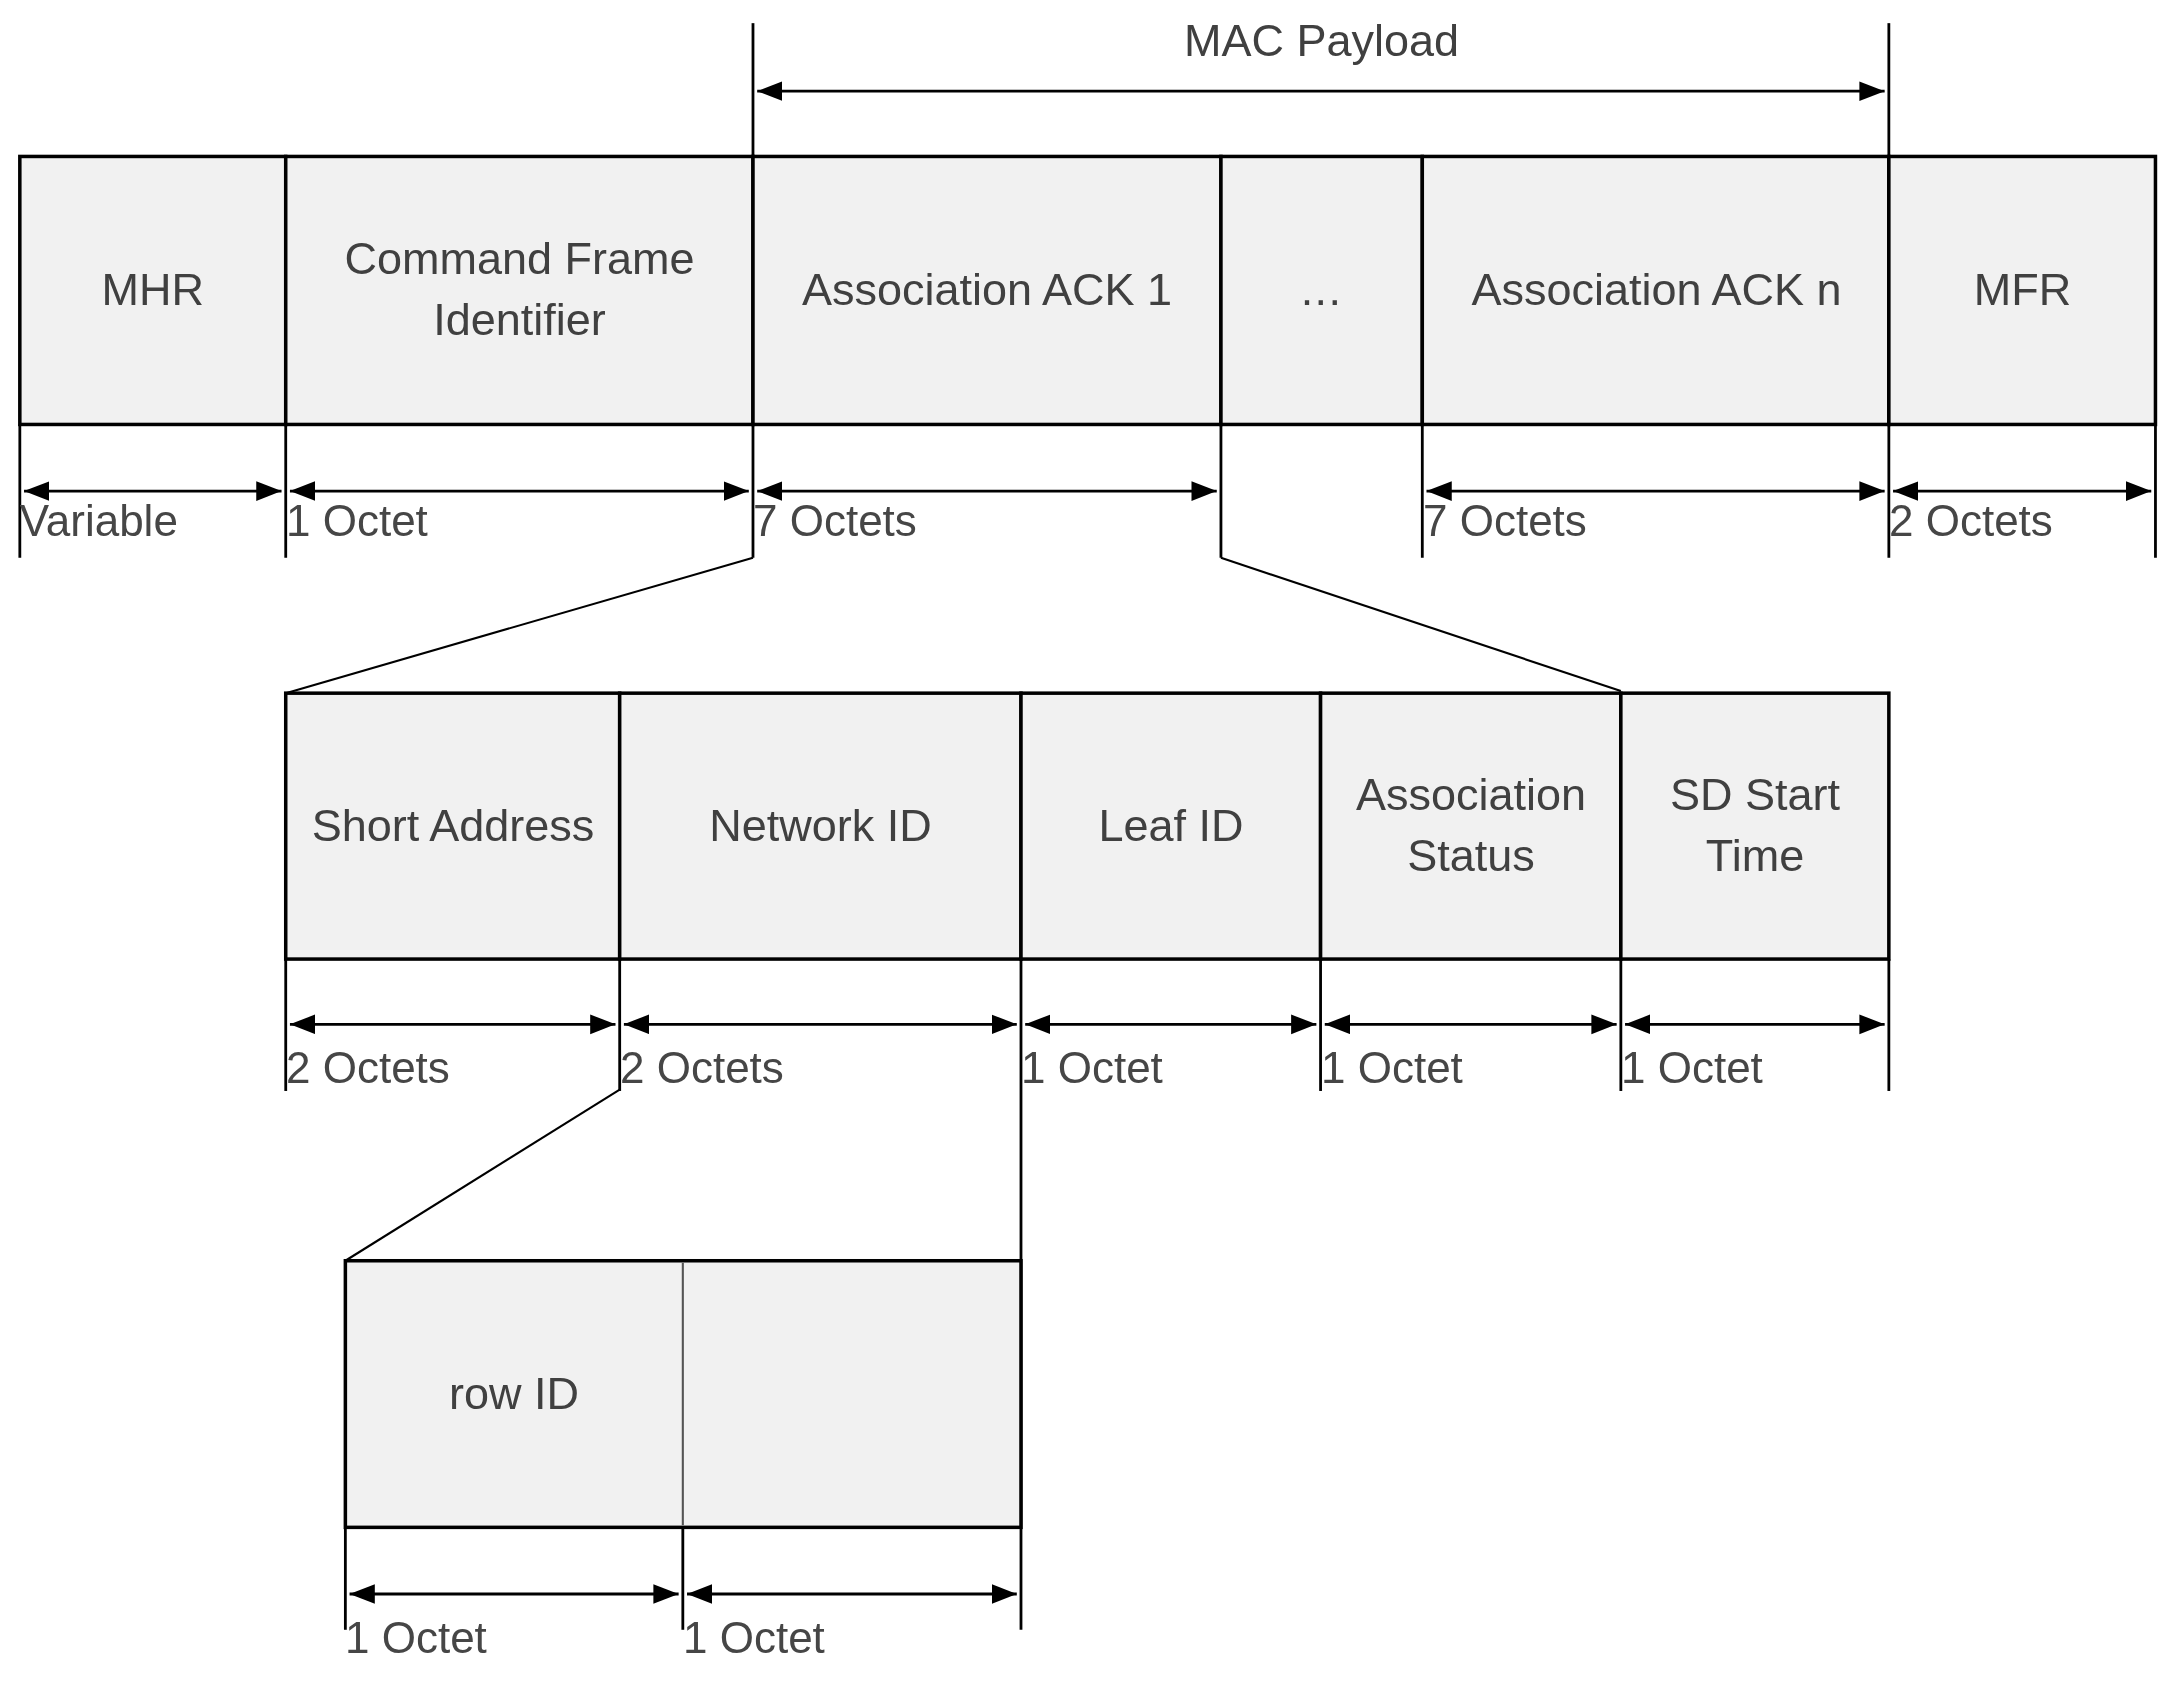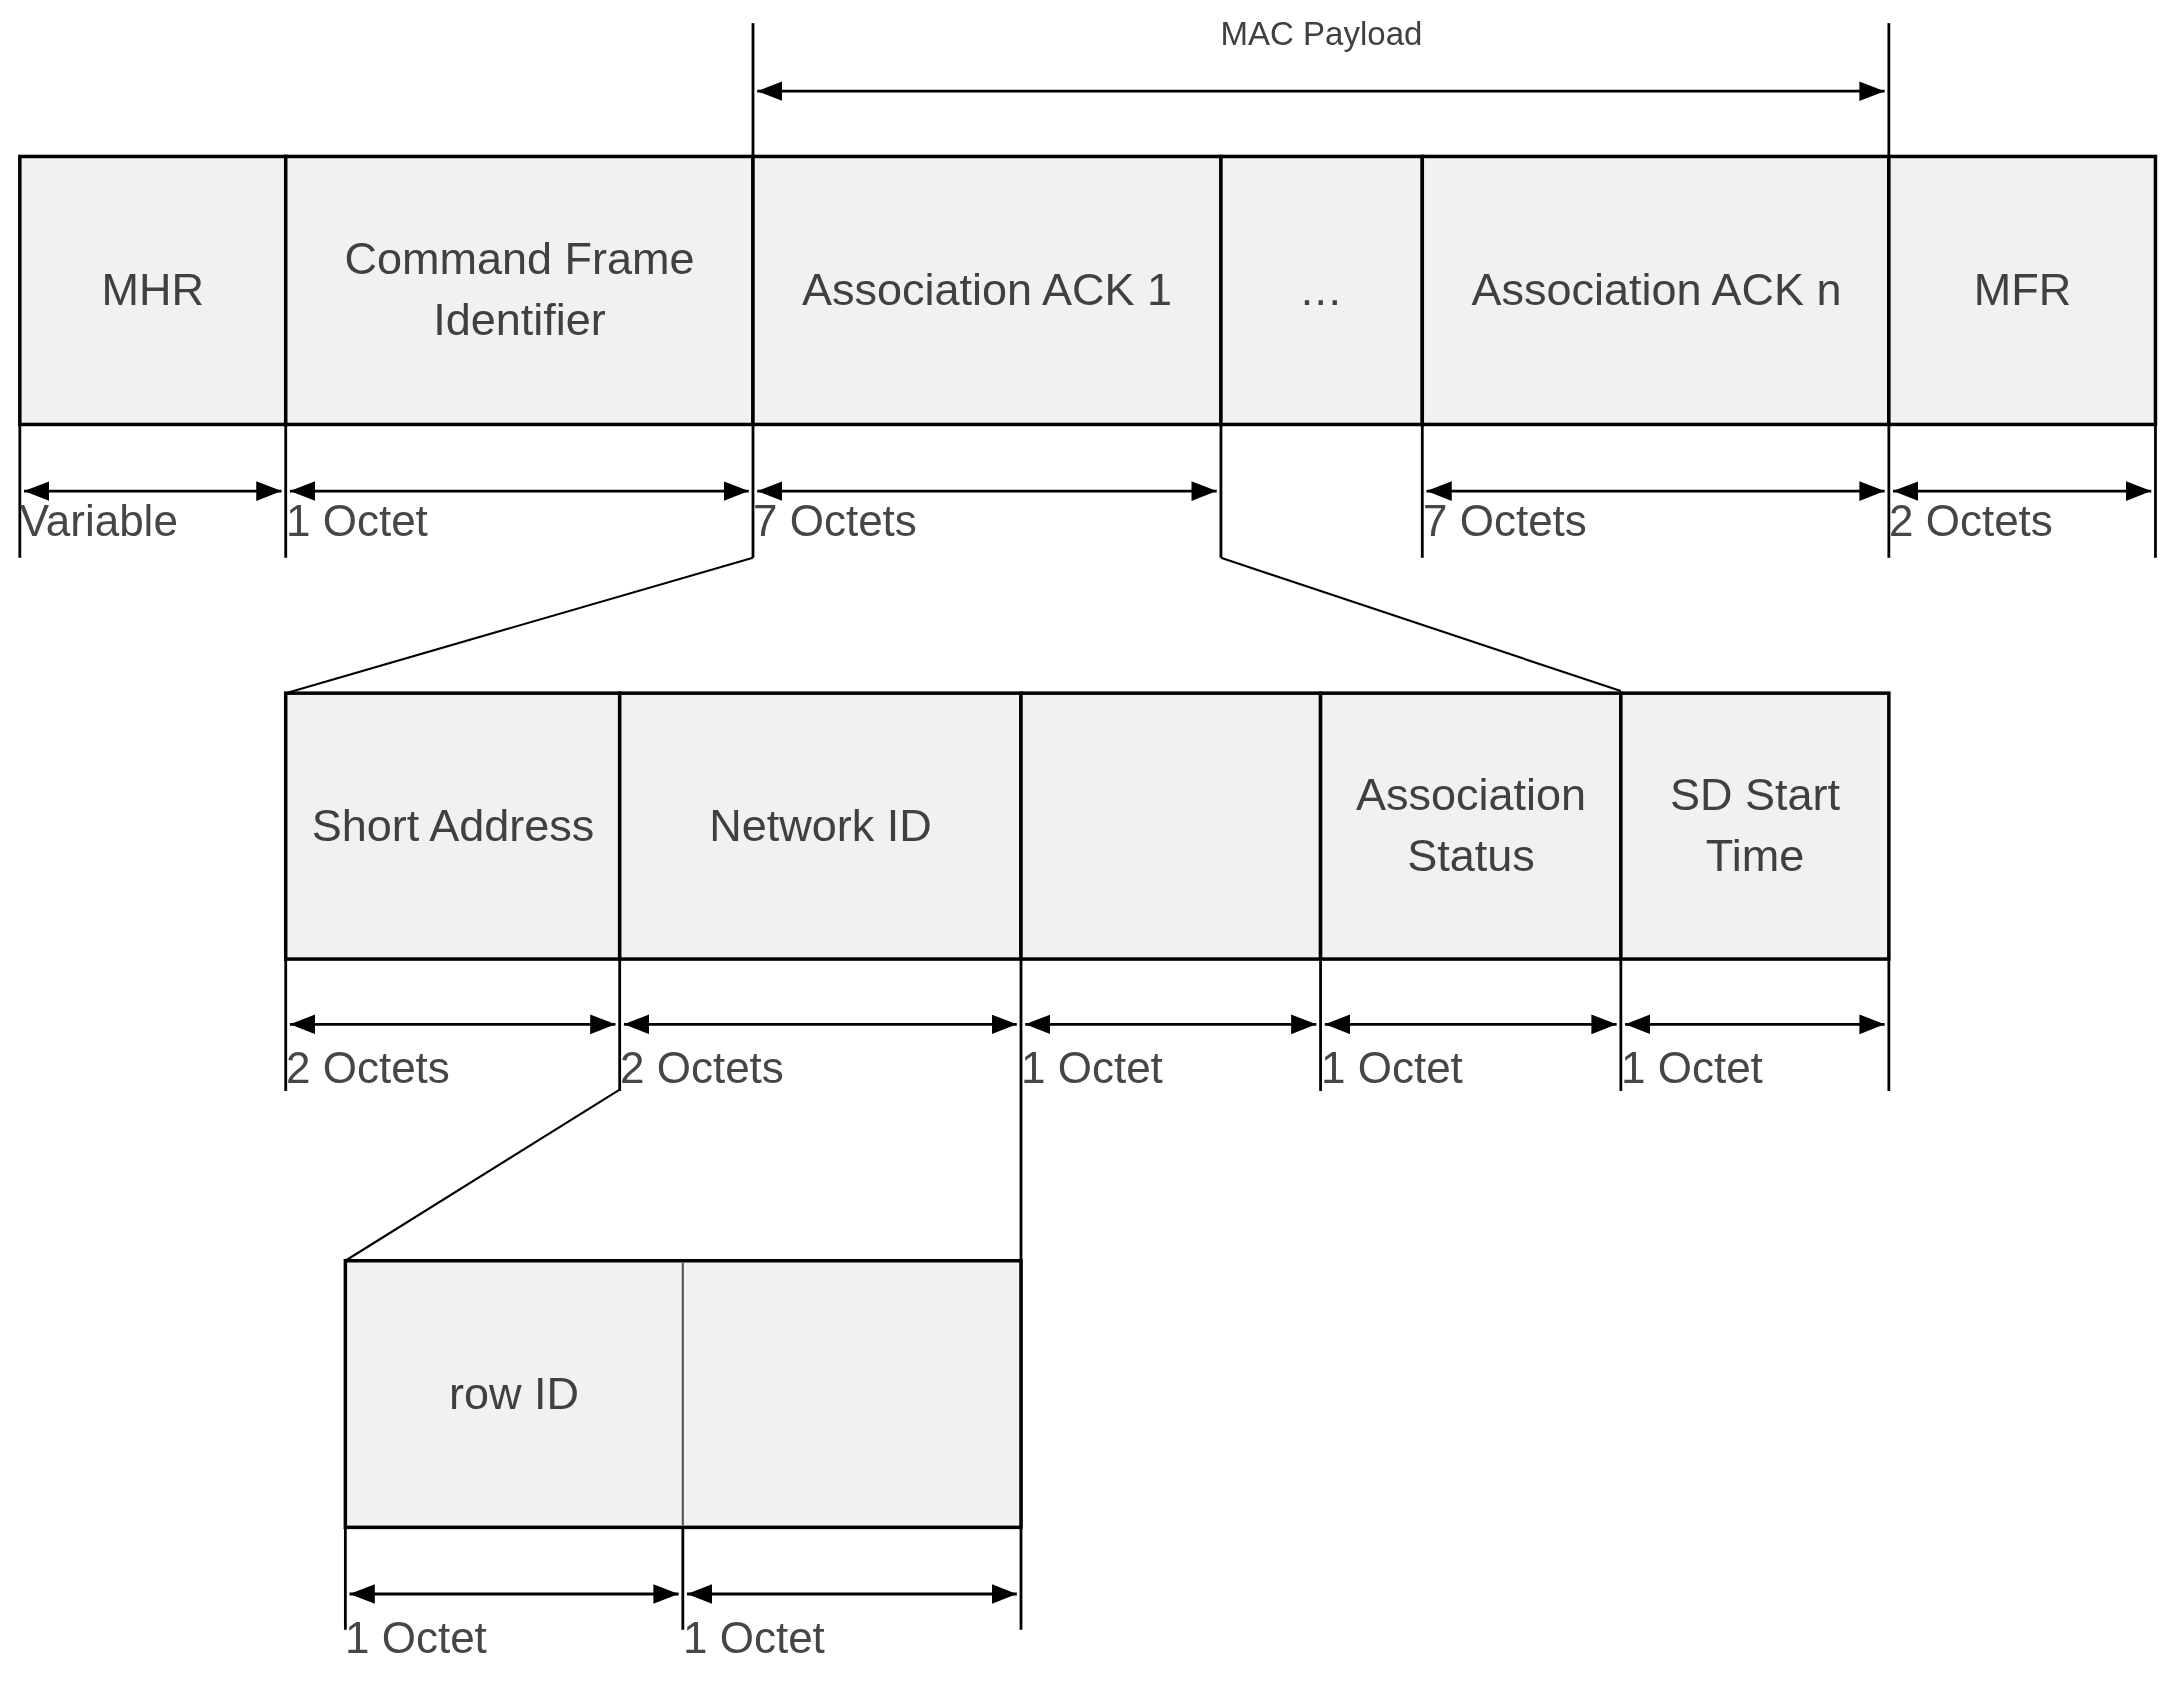"MAC Payload" .maclbl { font-size: 33px -> 45px }
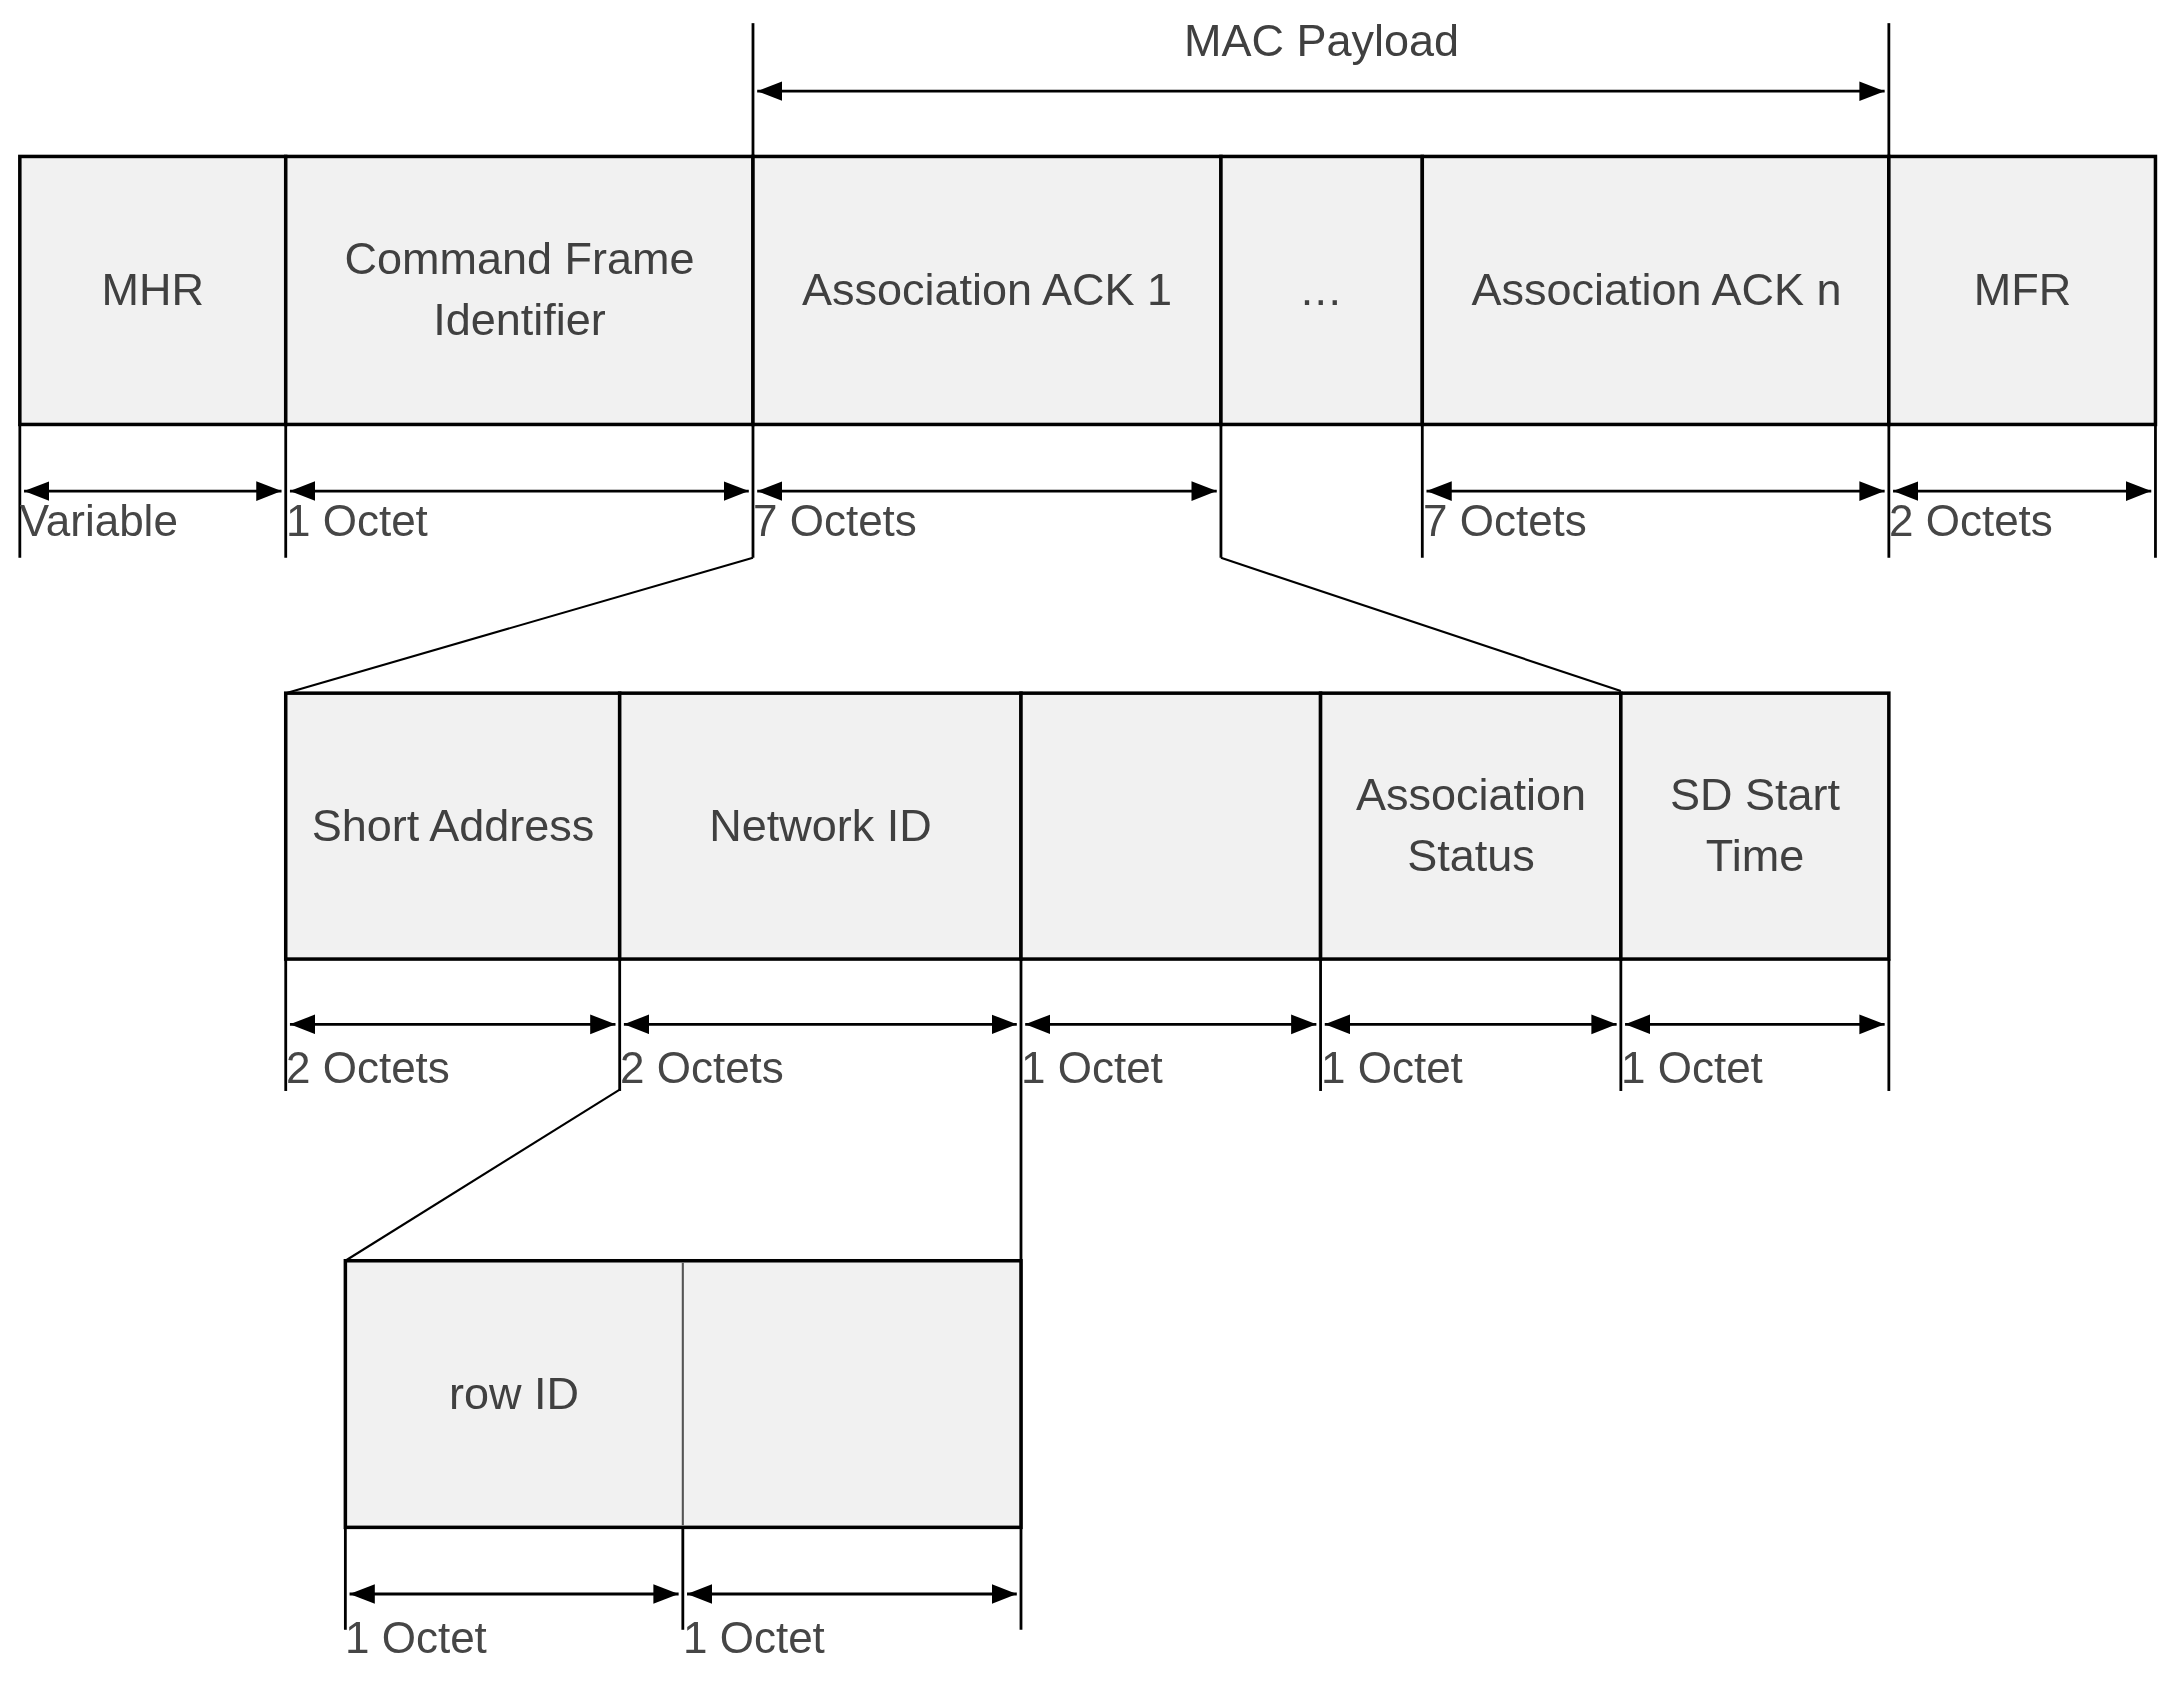"Leaf ID" div.lbl { html: none -> <div>Leaf ID</div> }
